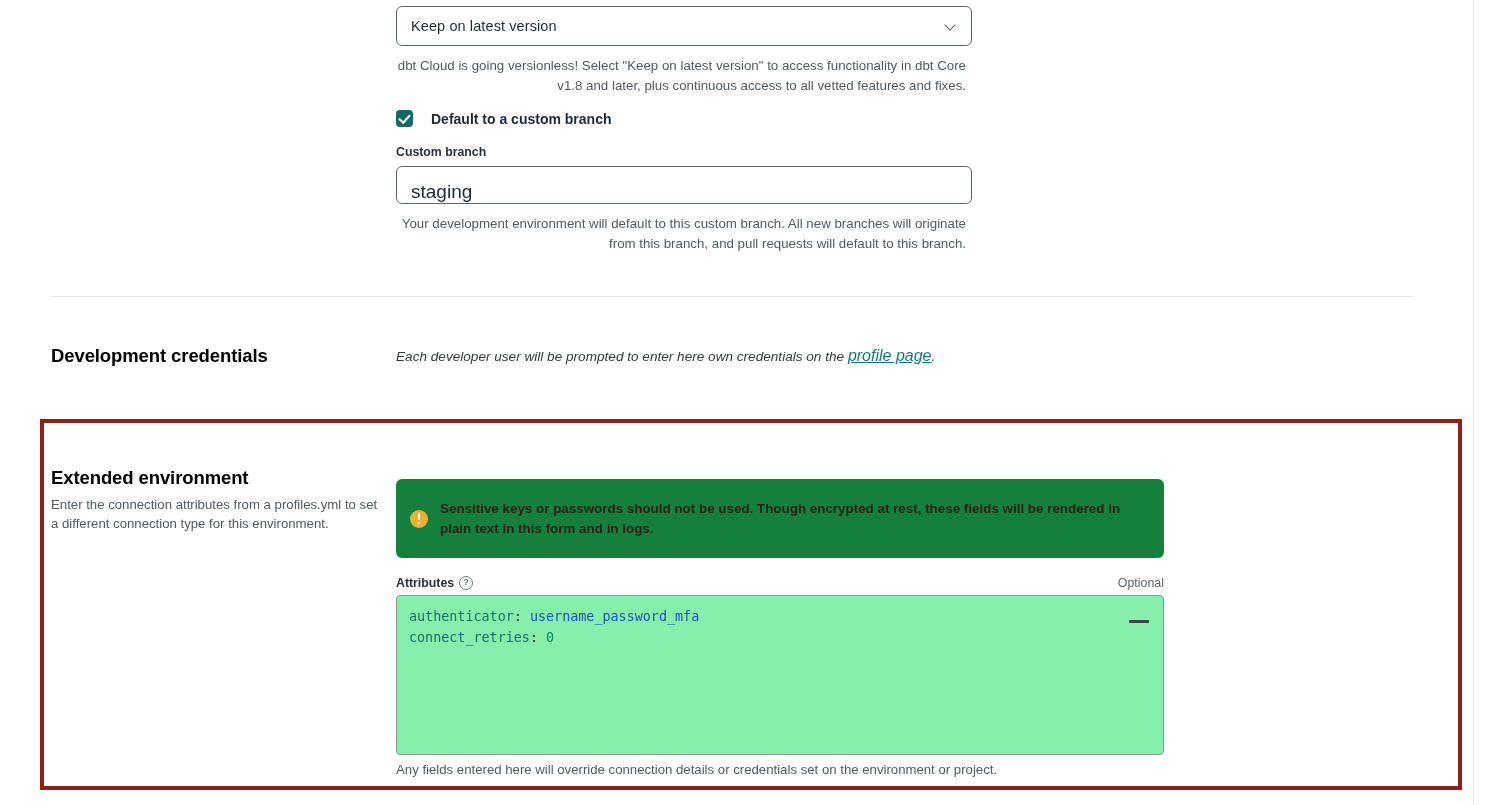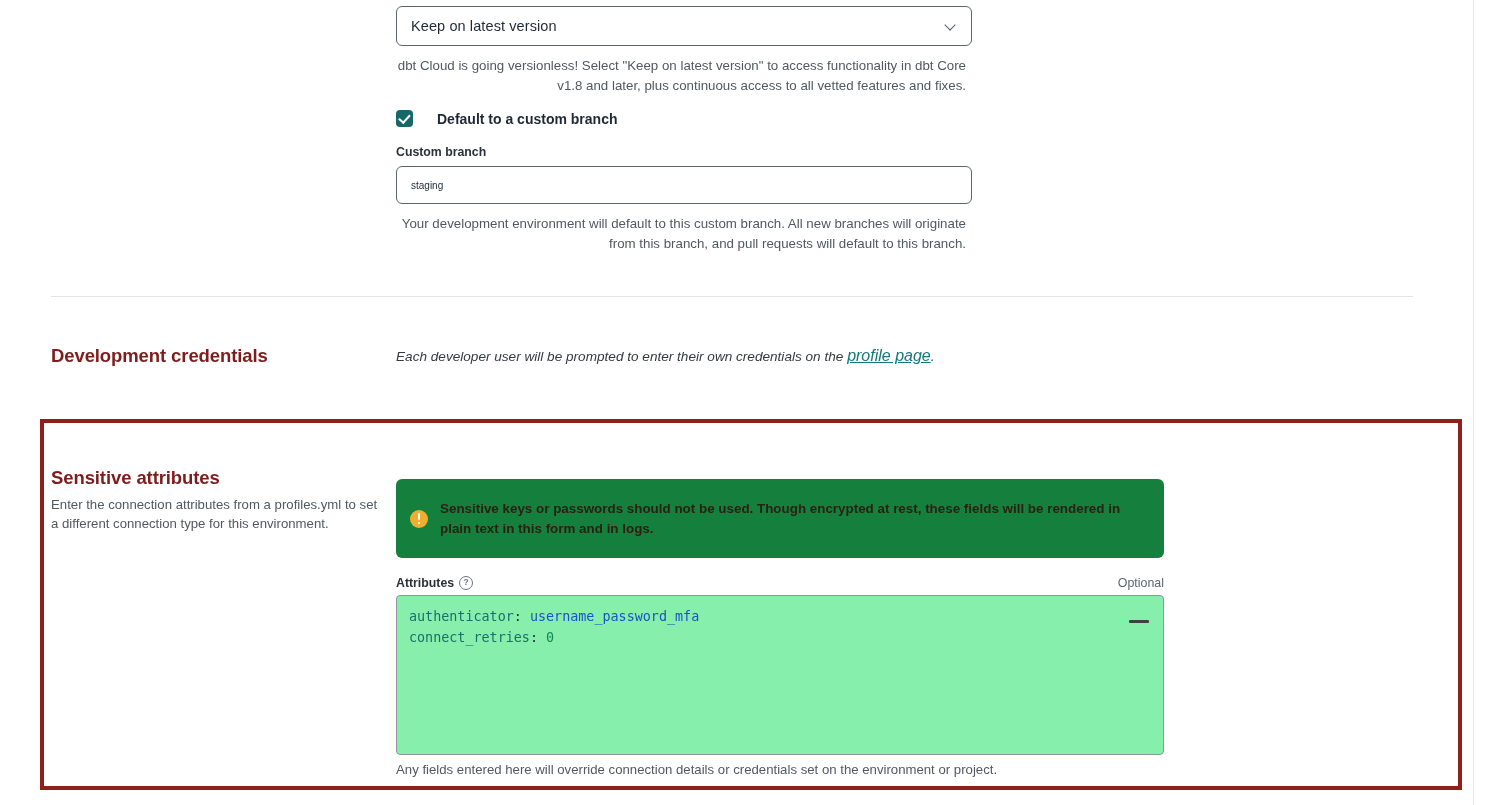"Default to a custom branch" .check-row { gap: 24px -> 18px }
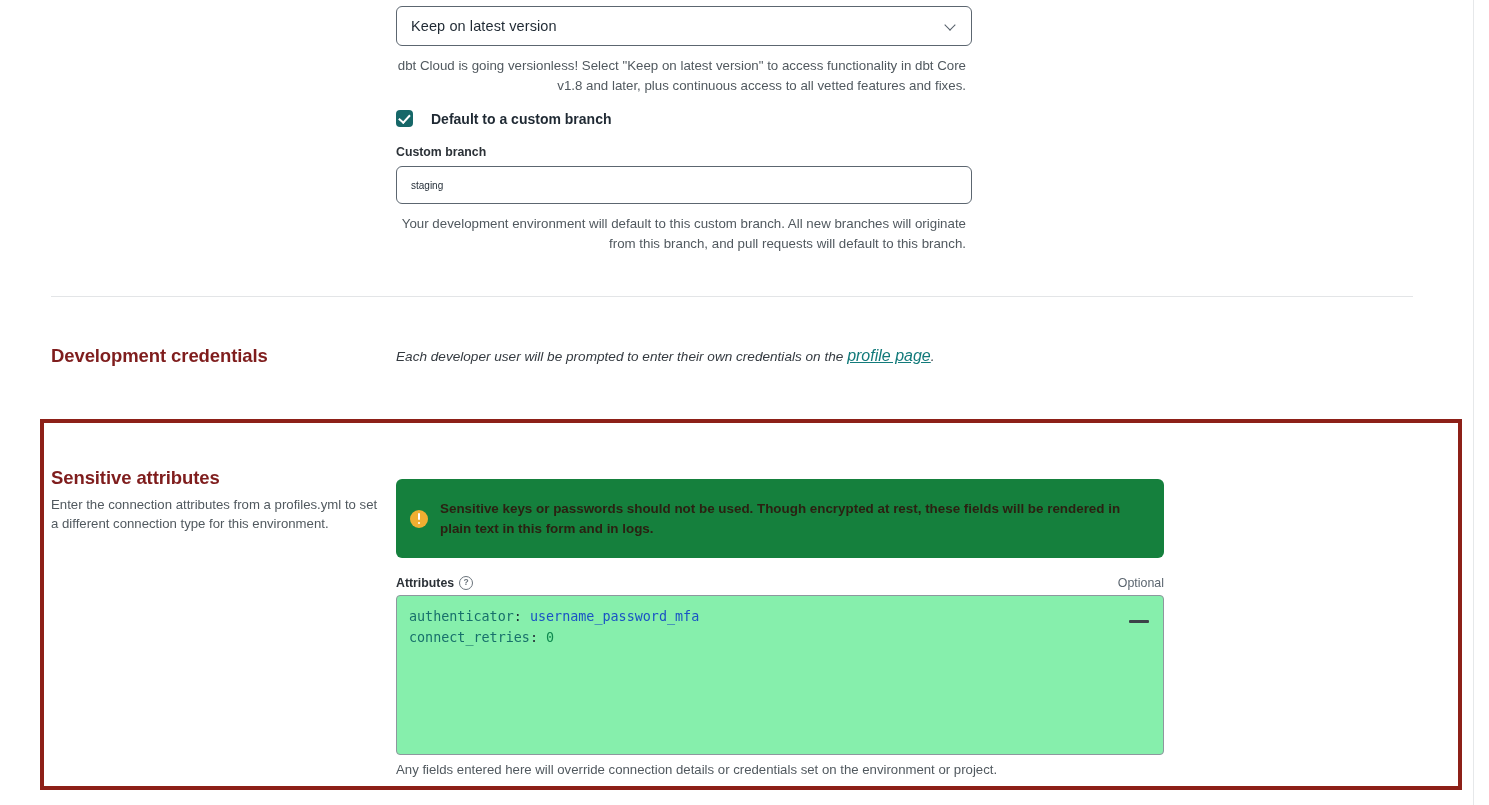"staging" .text-input { align-items: center -> flex-end; font-size: 10px -> 19px }
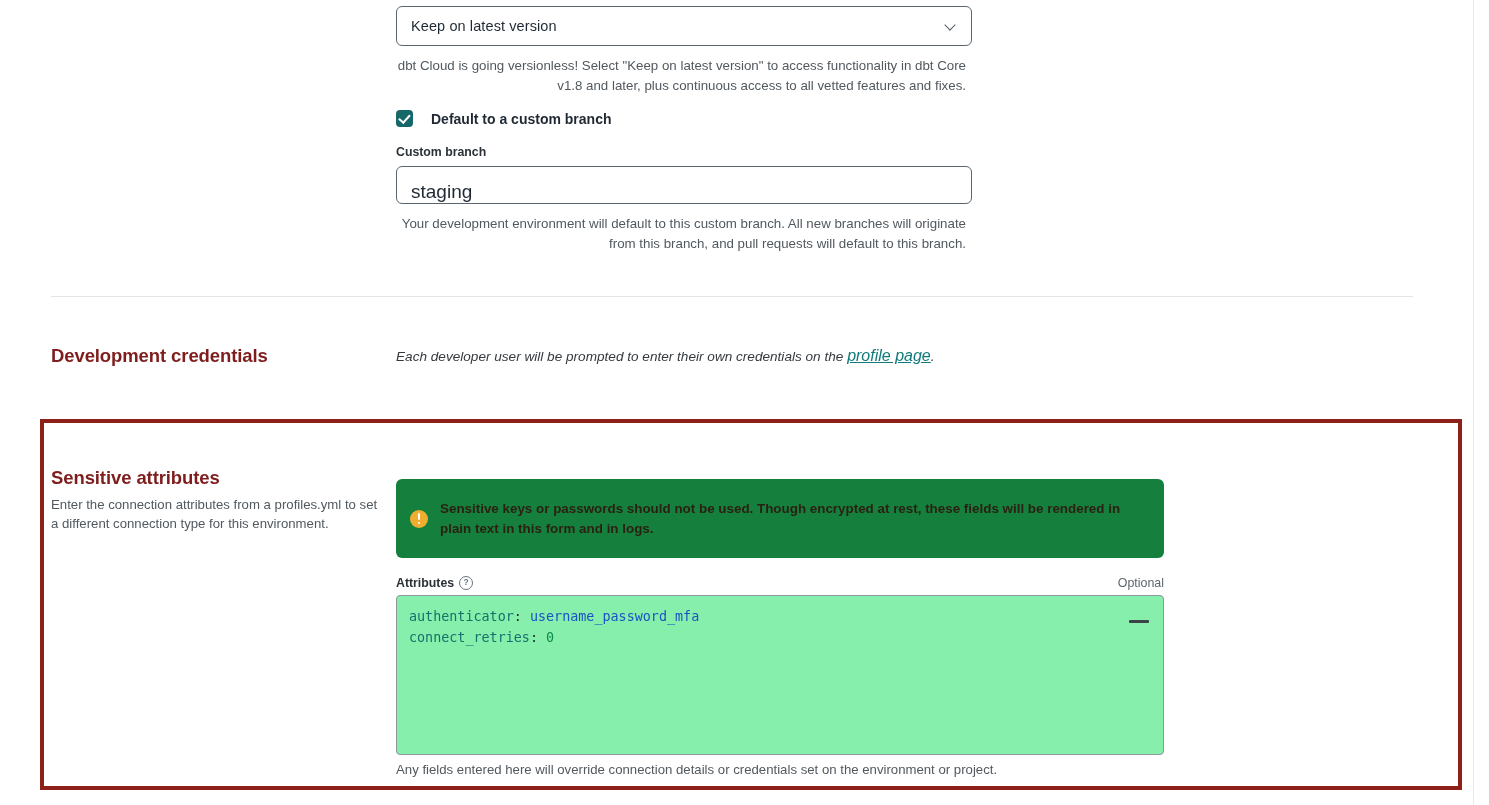"Development credentials" .section-title { color: #7f1d1d -> #000000 }
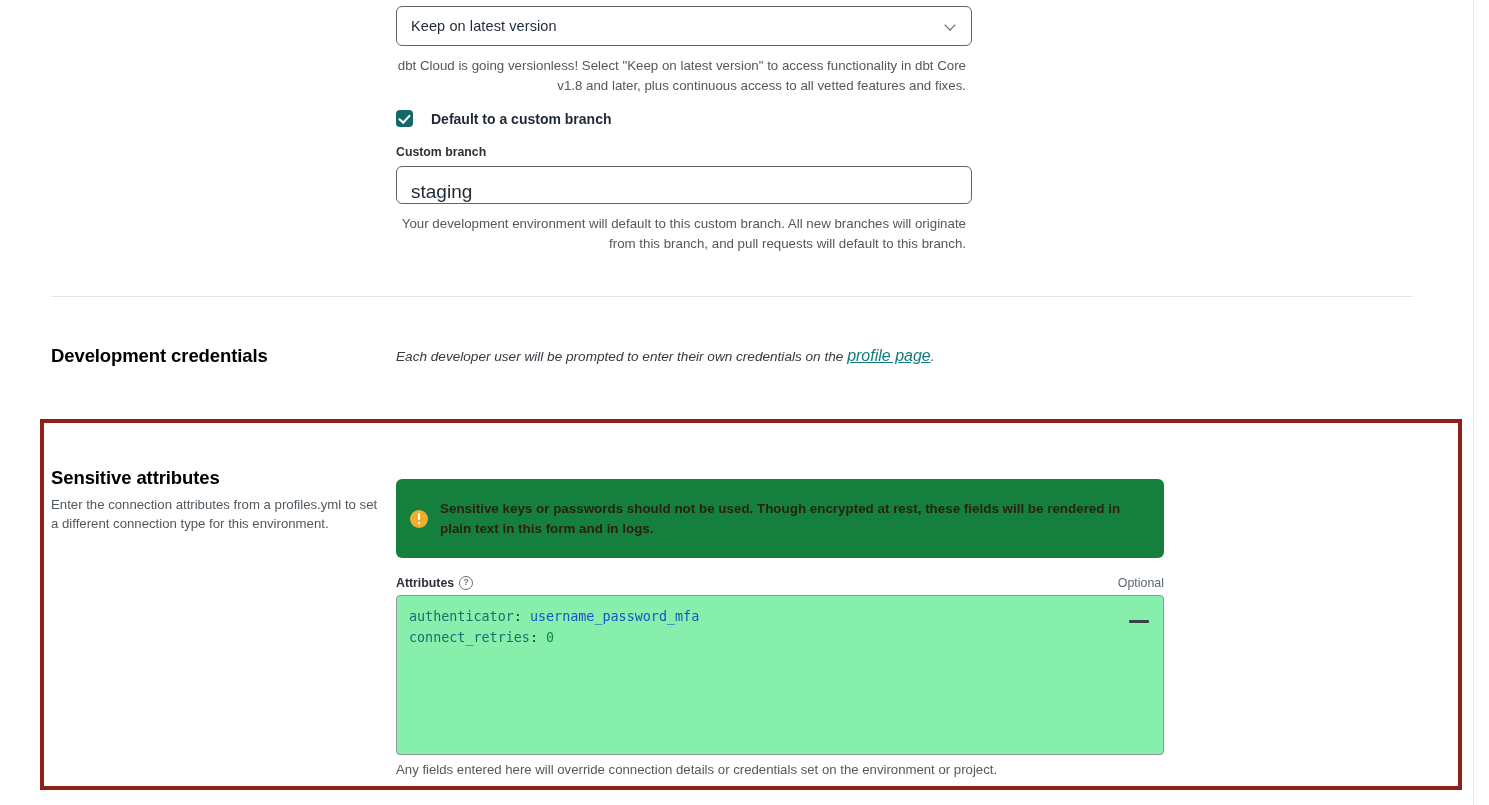"Each developer user will be" span.italic-note { text: their -> here }
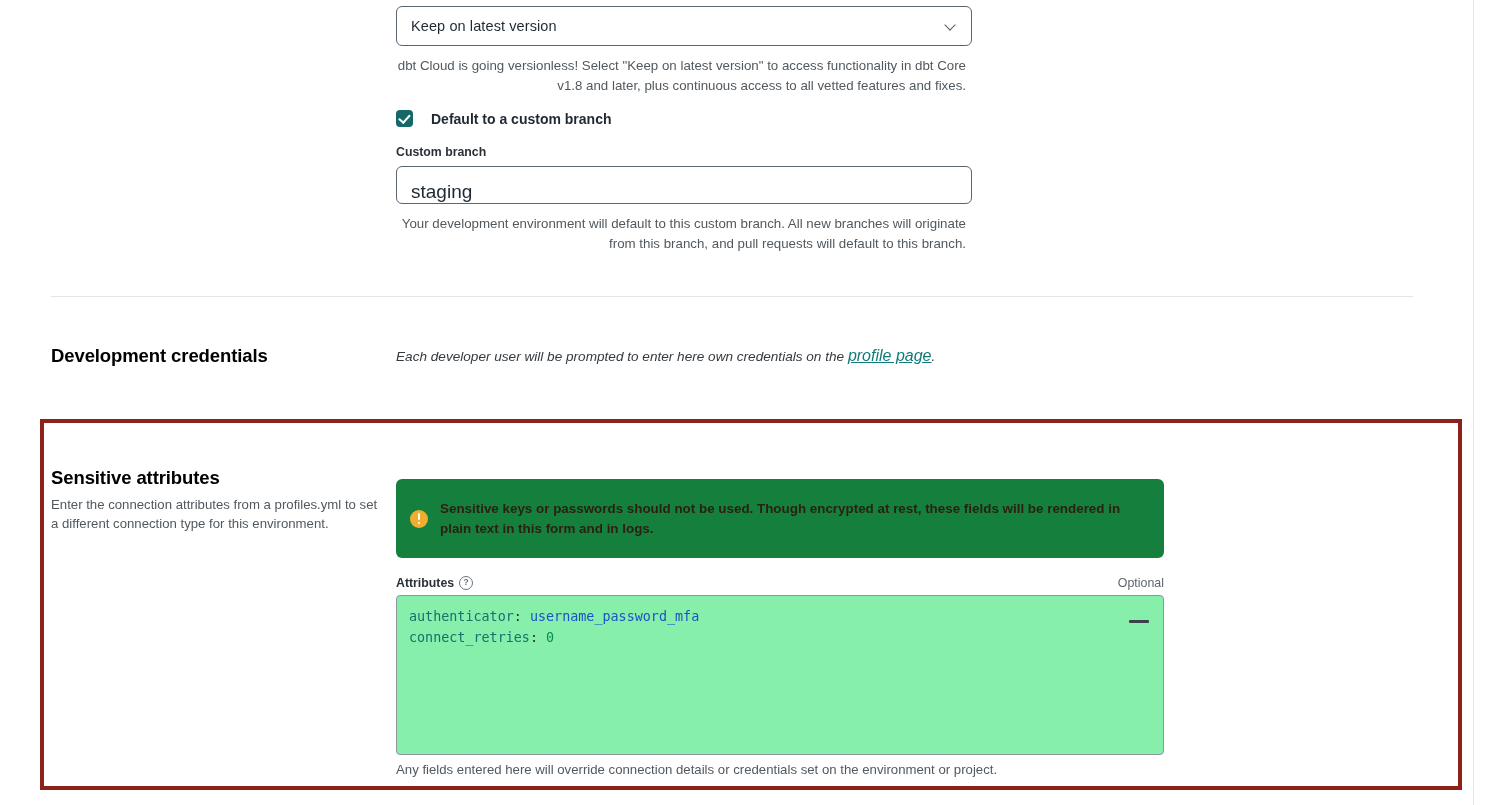"Sensitive attributes" div.section-title { text: Sensitive attributes -> Extended environment }
